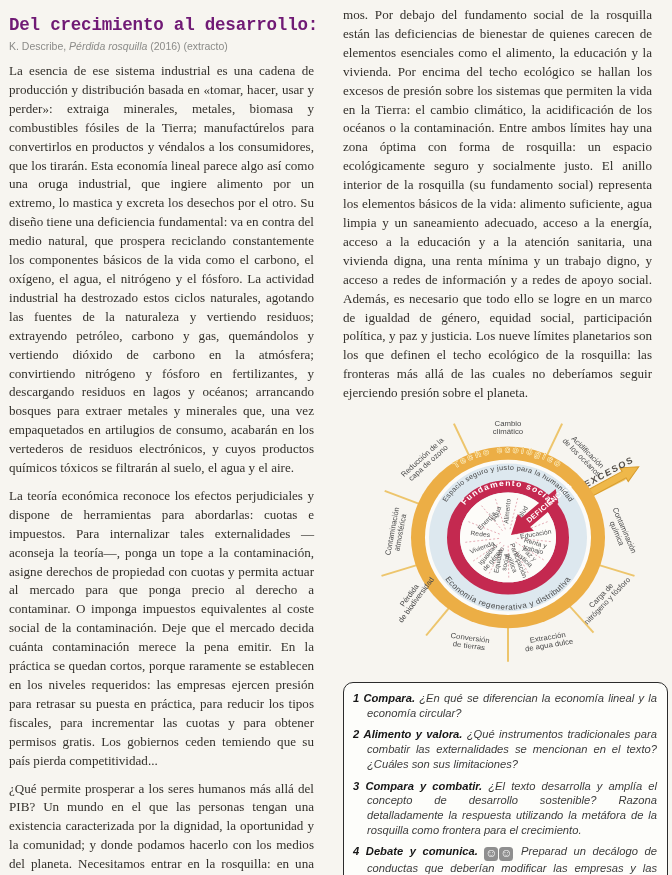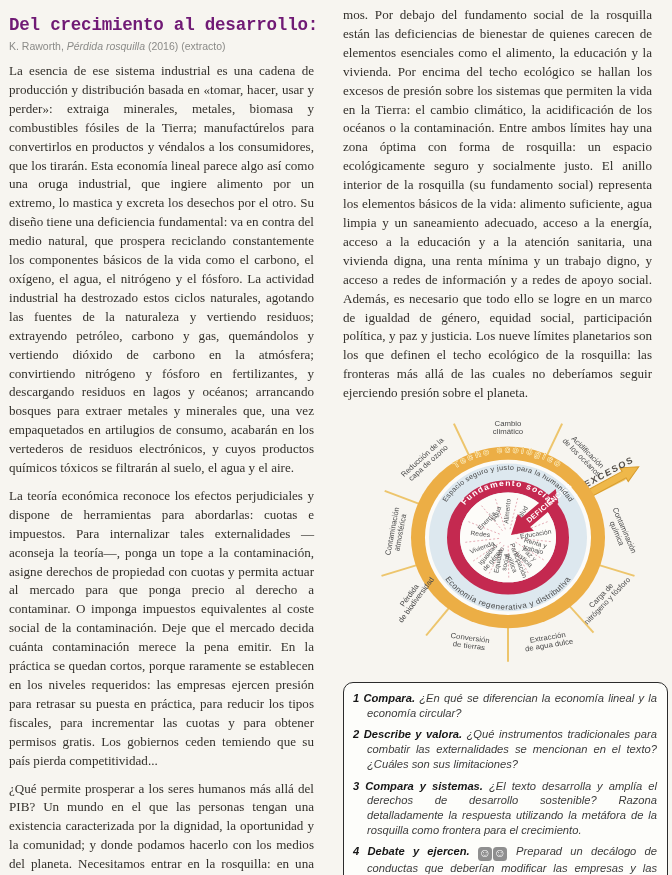"K. Raworth," span { text: Raworth -> Describe }
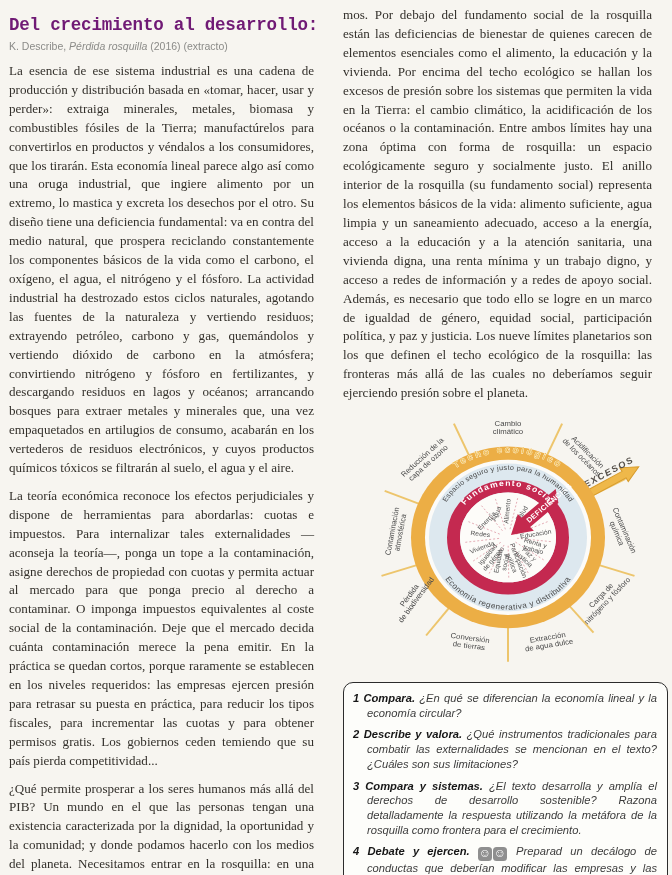"Describe y valora." b { text: Describe -> Alimento }
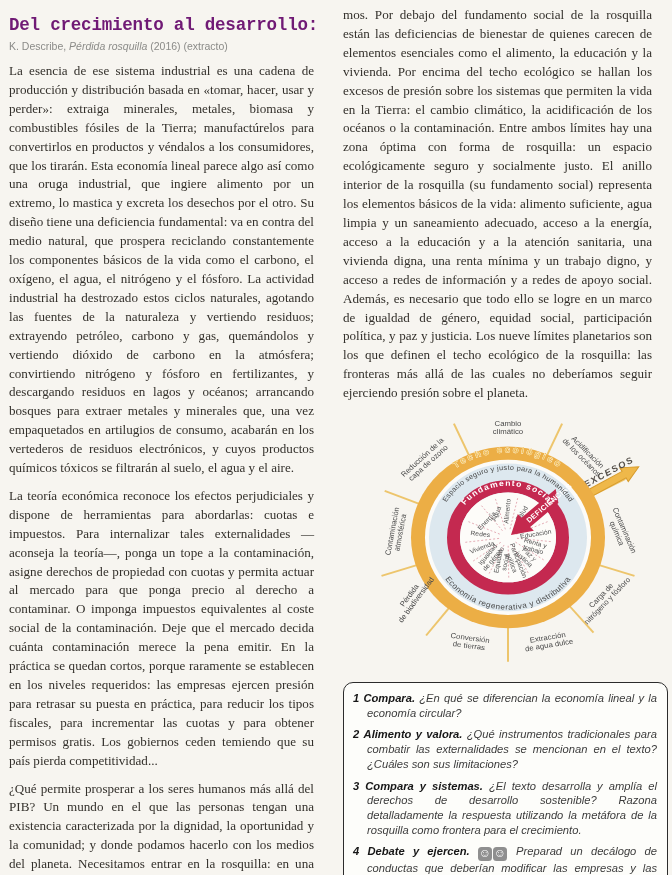"Compara y sistemas." b { text: sistemas -> combatir }
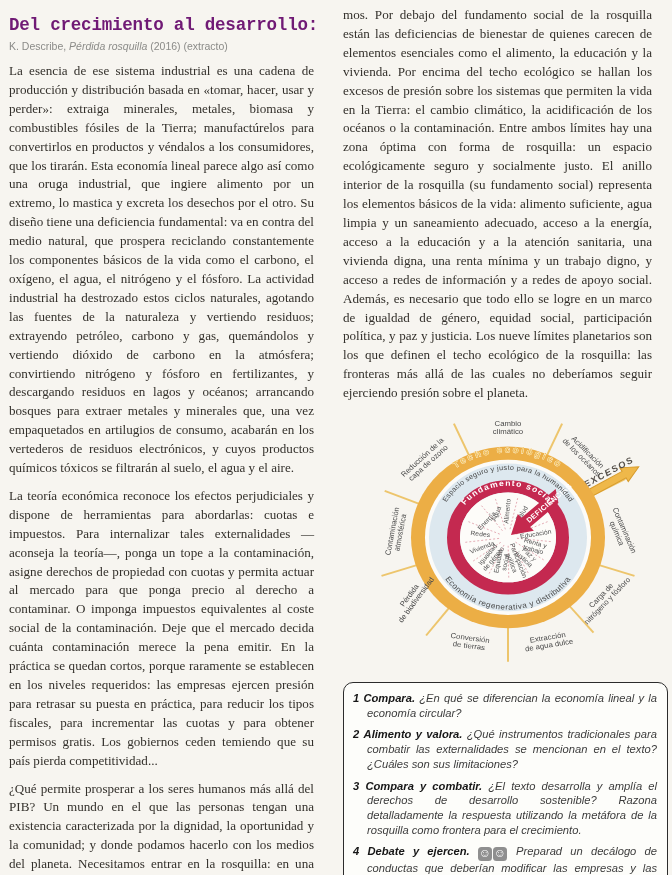"¿El texto desarrolla y amplía" span { text: derechos -> concepto }
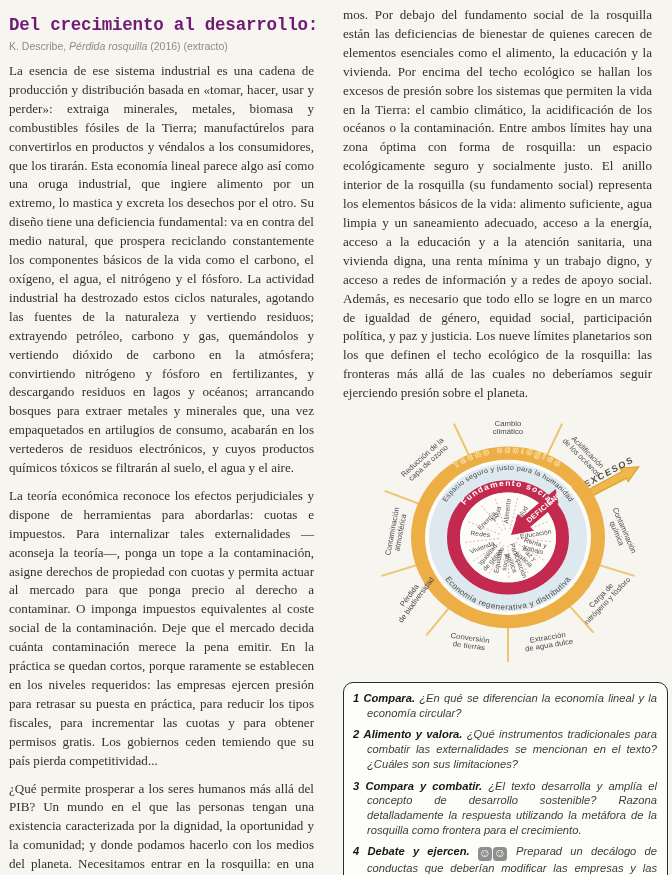"Debate y ejercen." b { text: ejercen -> comunica }
